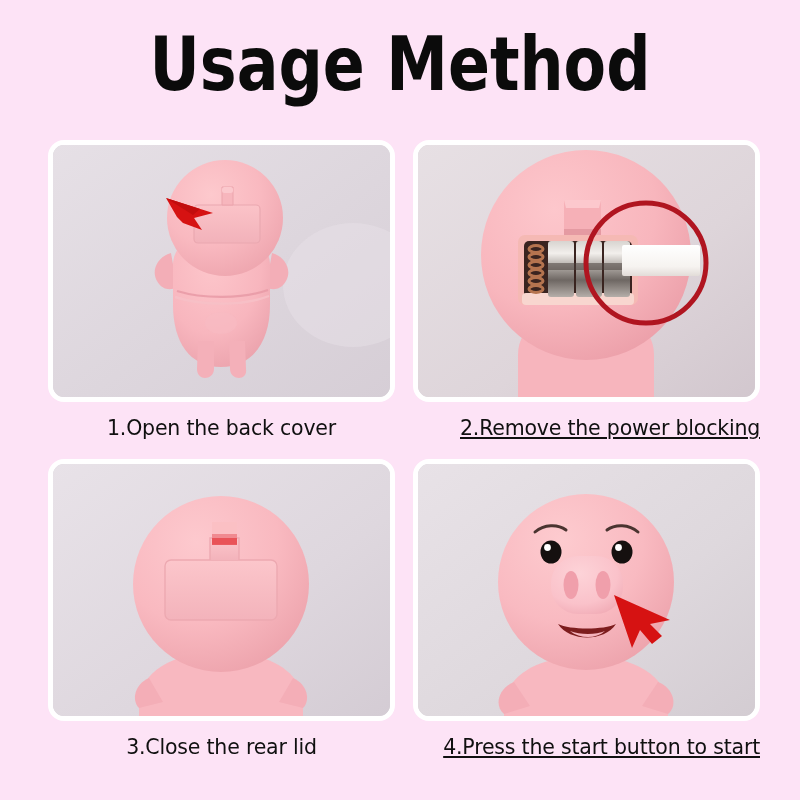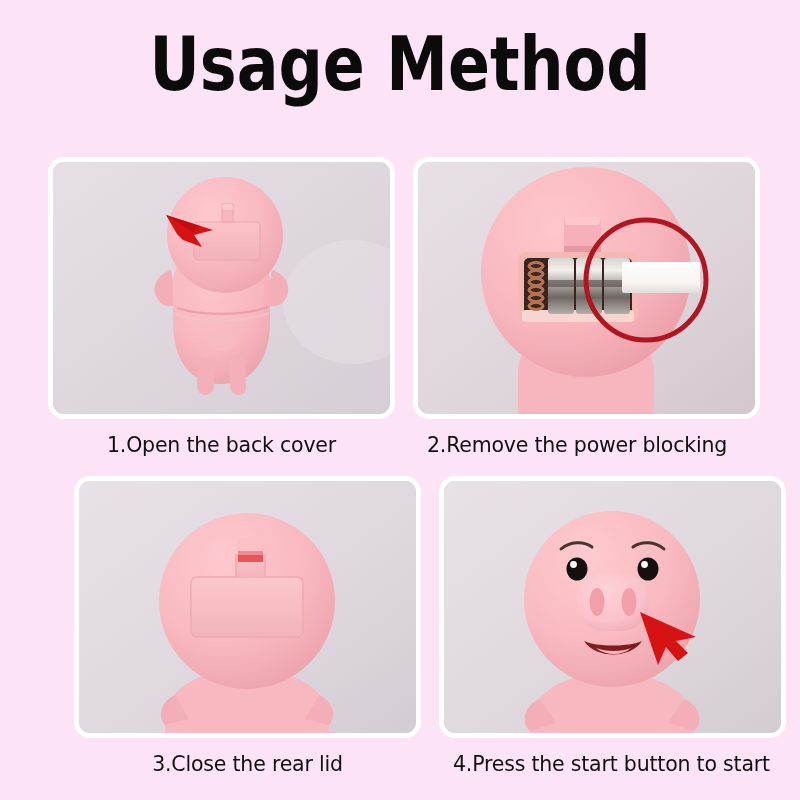"1.Open the back cover" .grid { top: 157px -> 140px }
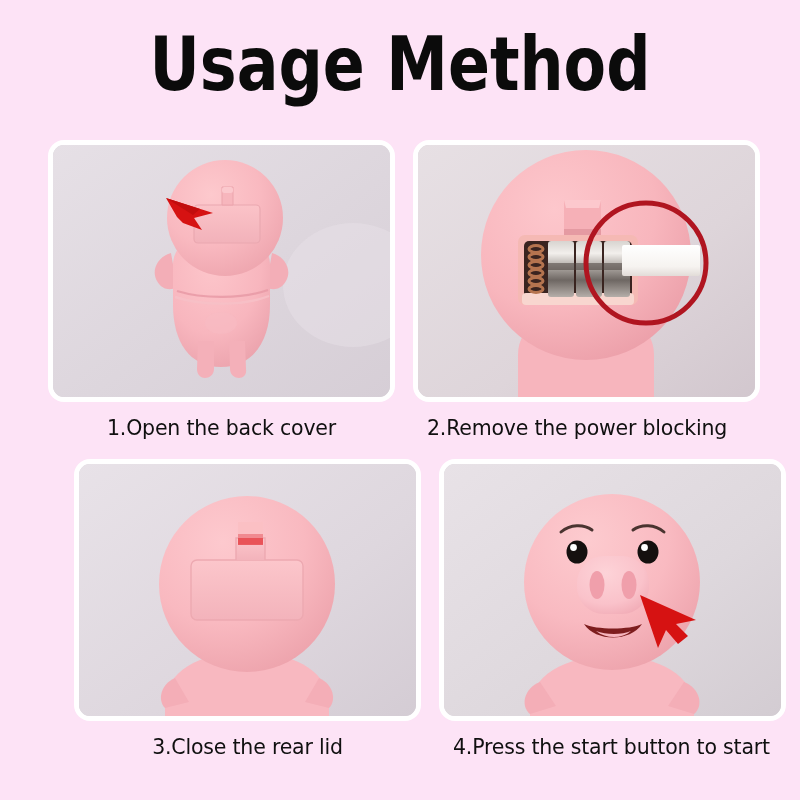"2.Remove the power blocking" .caption.left { text-align: left -> right; text-decoration: none -> underline }
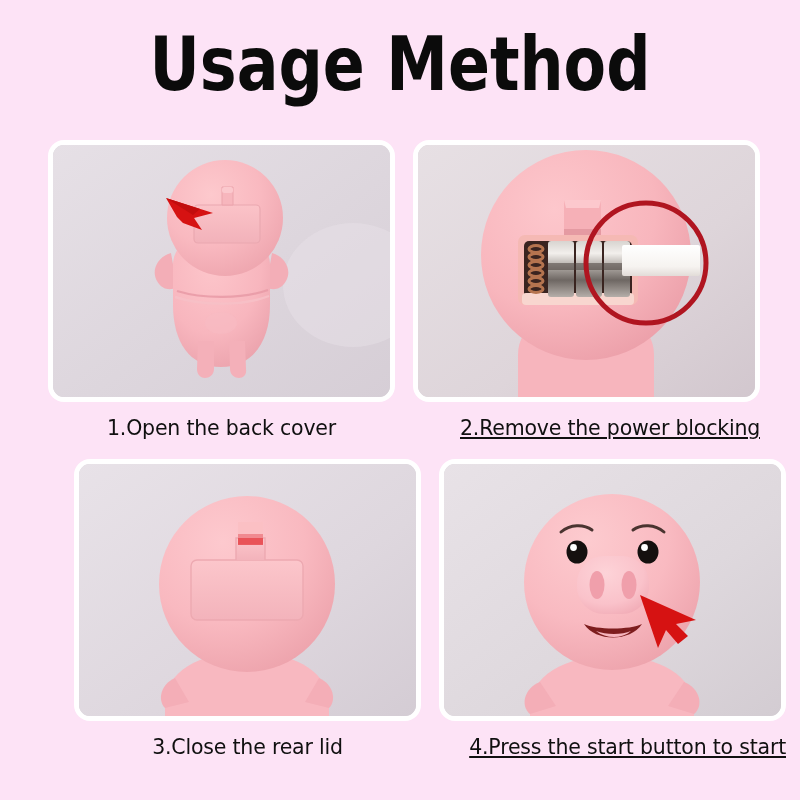"3.Close the rear lid" .row2 { margin-left: 26px -> none }
